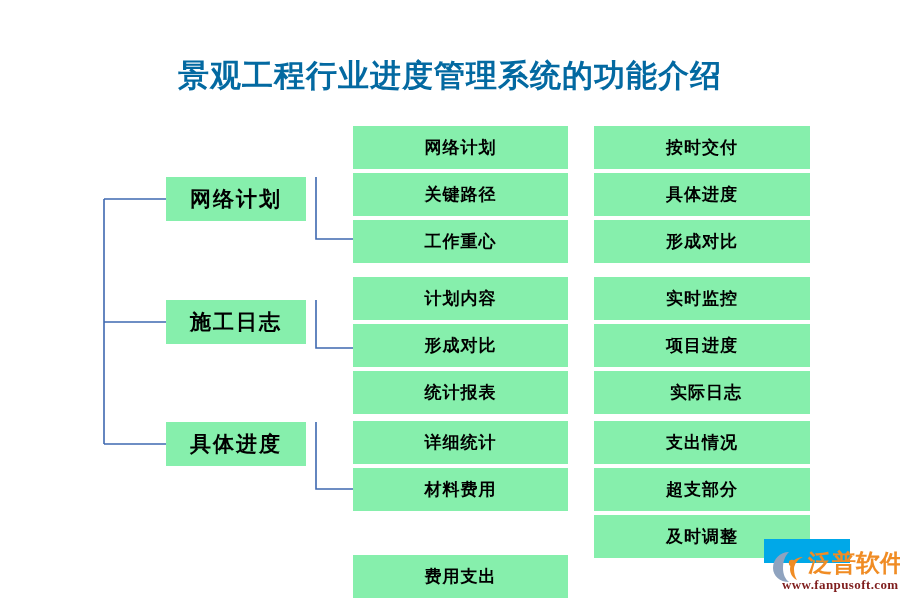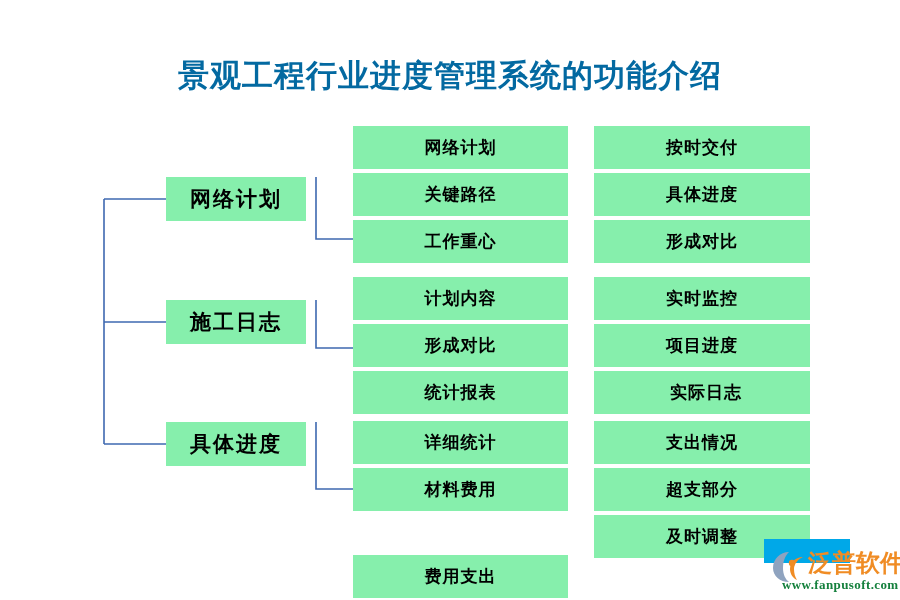"www.fanpusoft.com" #logo-url { color: #15803d -> #7f1d1d }
